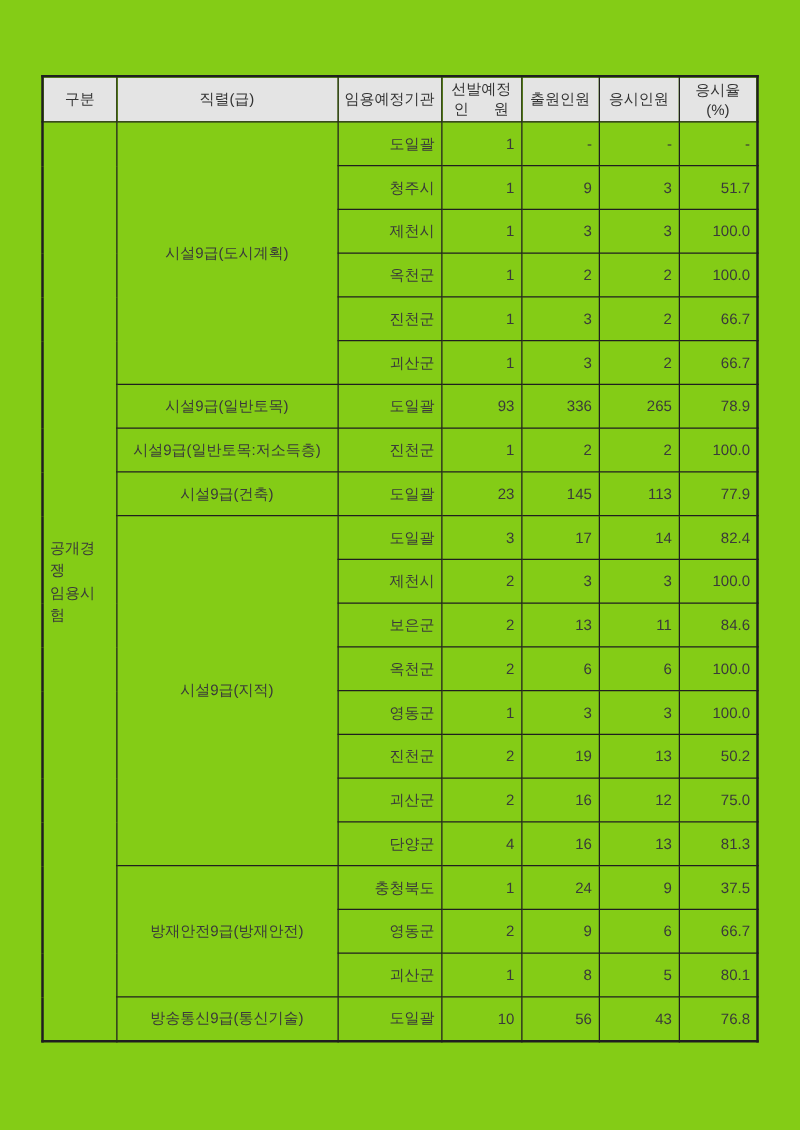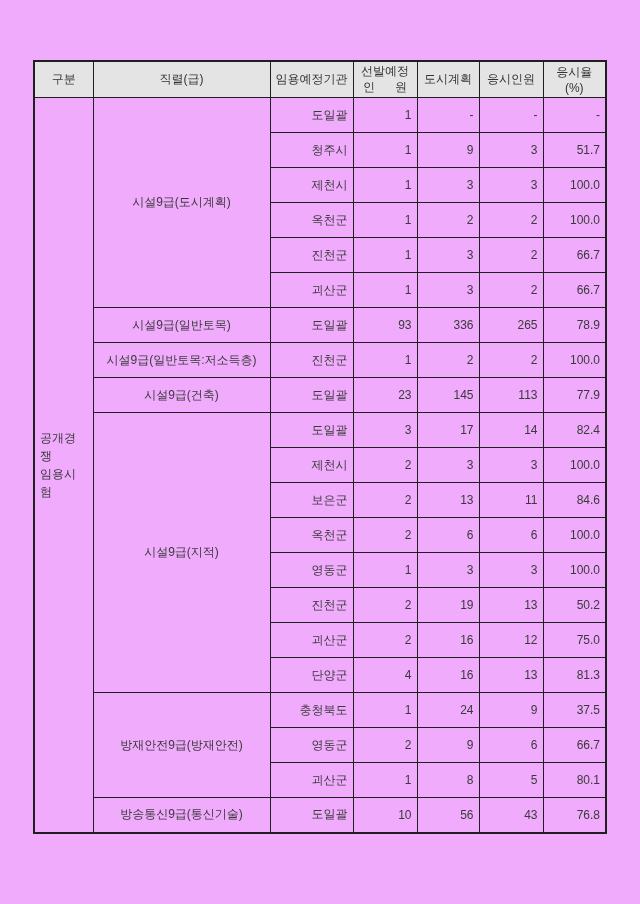"구분" .page { background: #f0abfc -> #84cc16 }
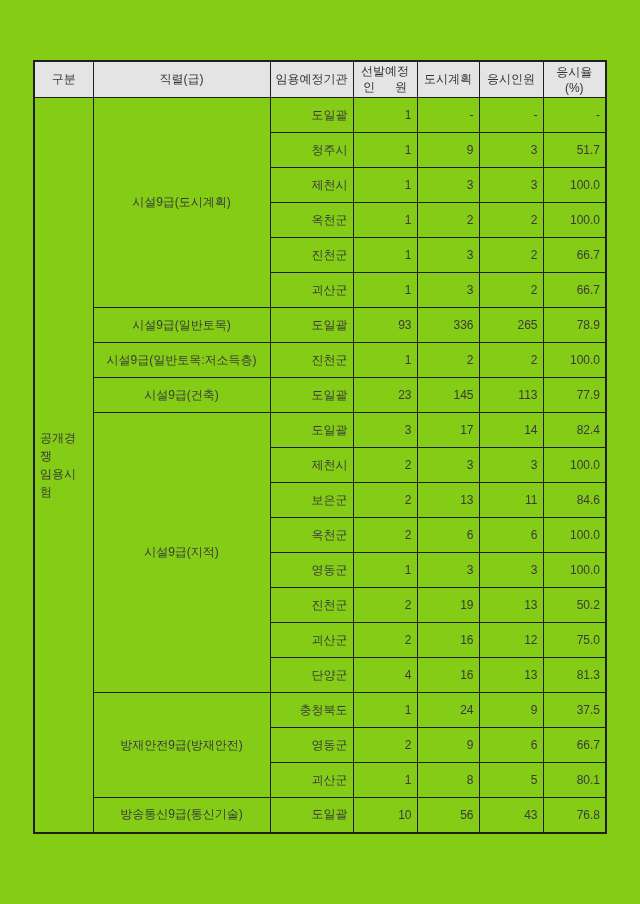"도시계획" th { text: 도시계획 -> 출원인원 }
